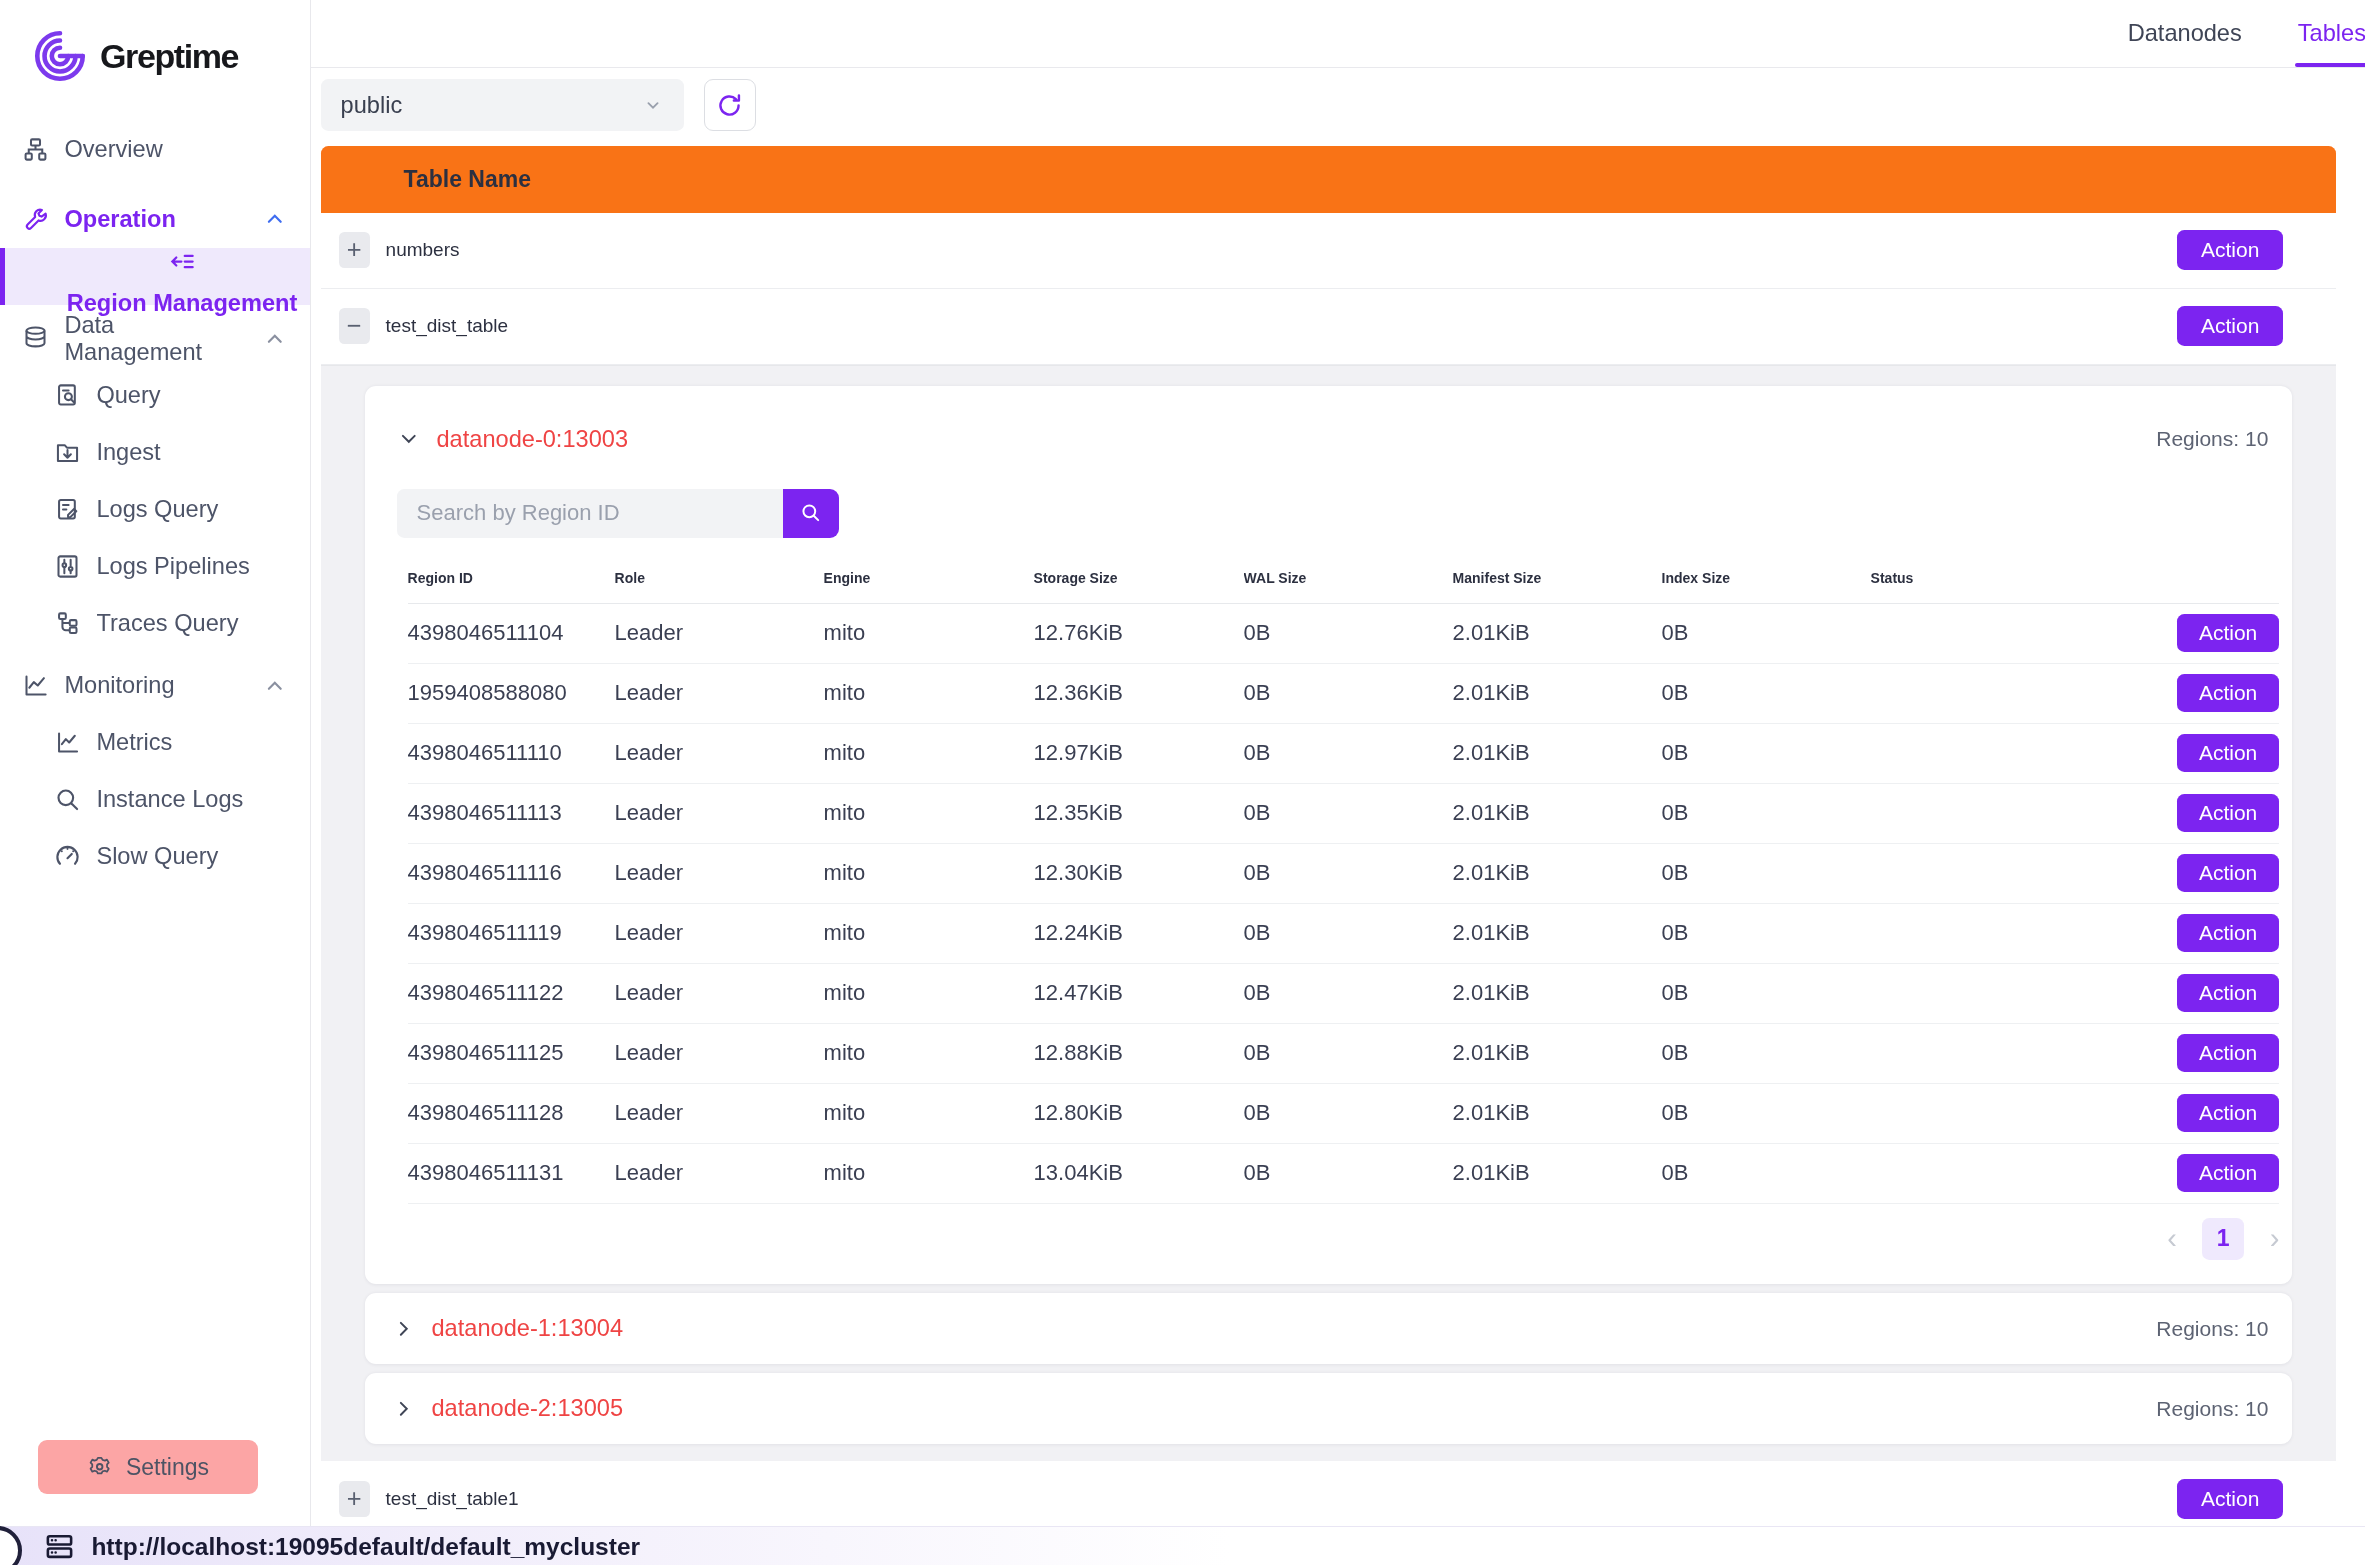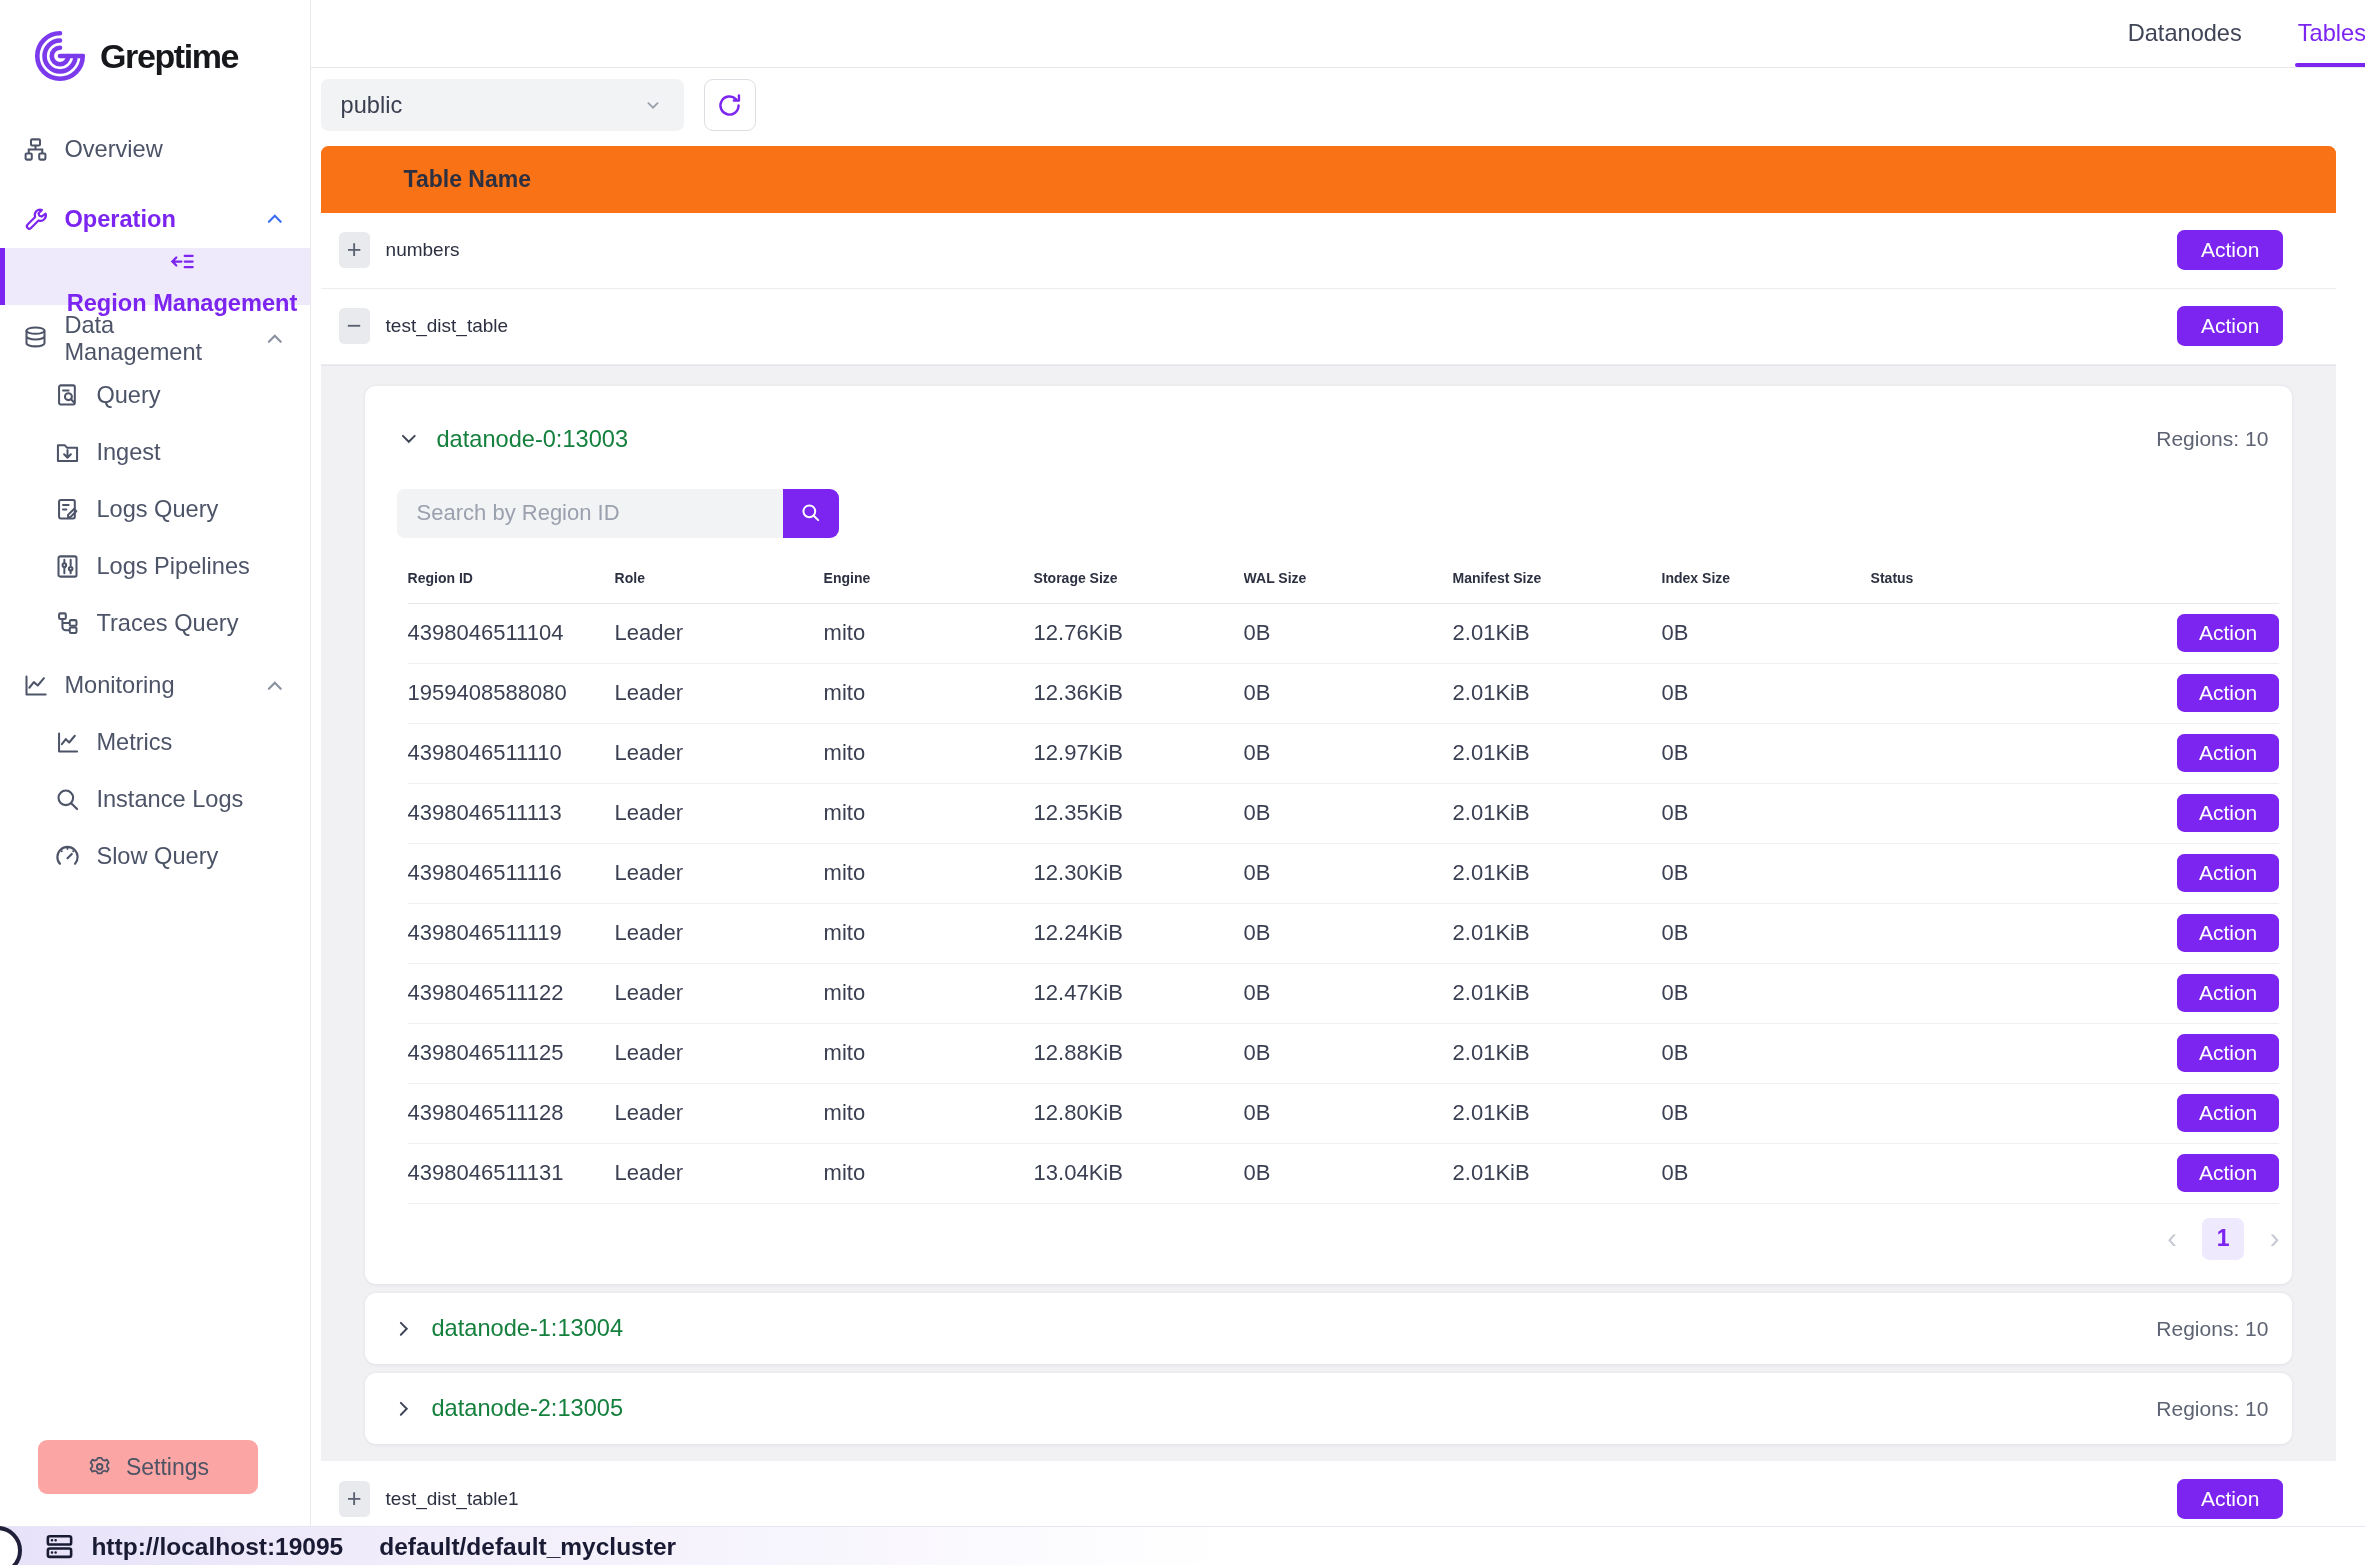"datanode-0:13003" .card-title { color: #15803d -> #ef4444 }
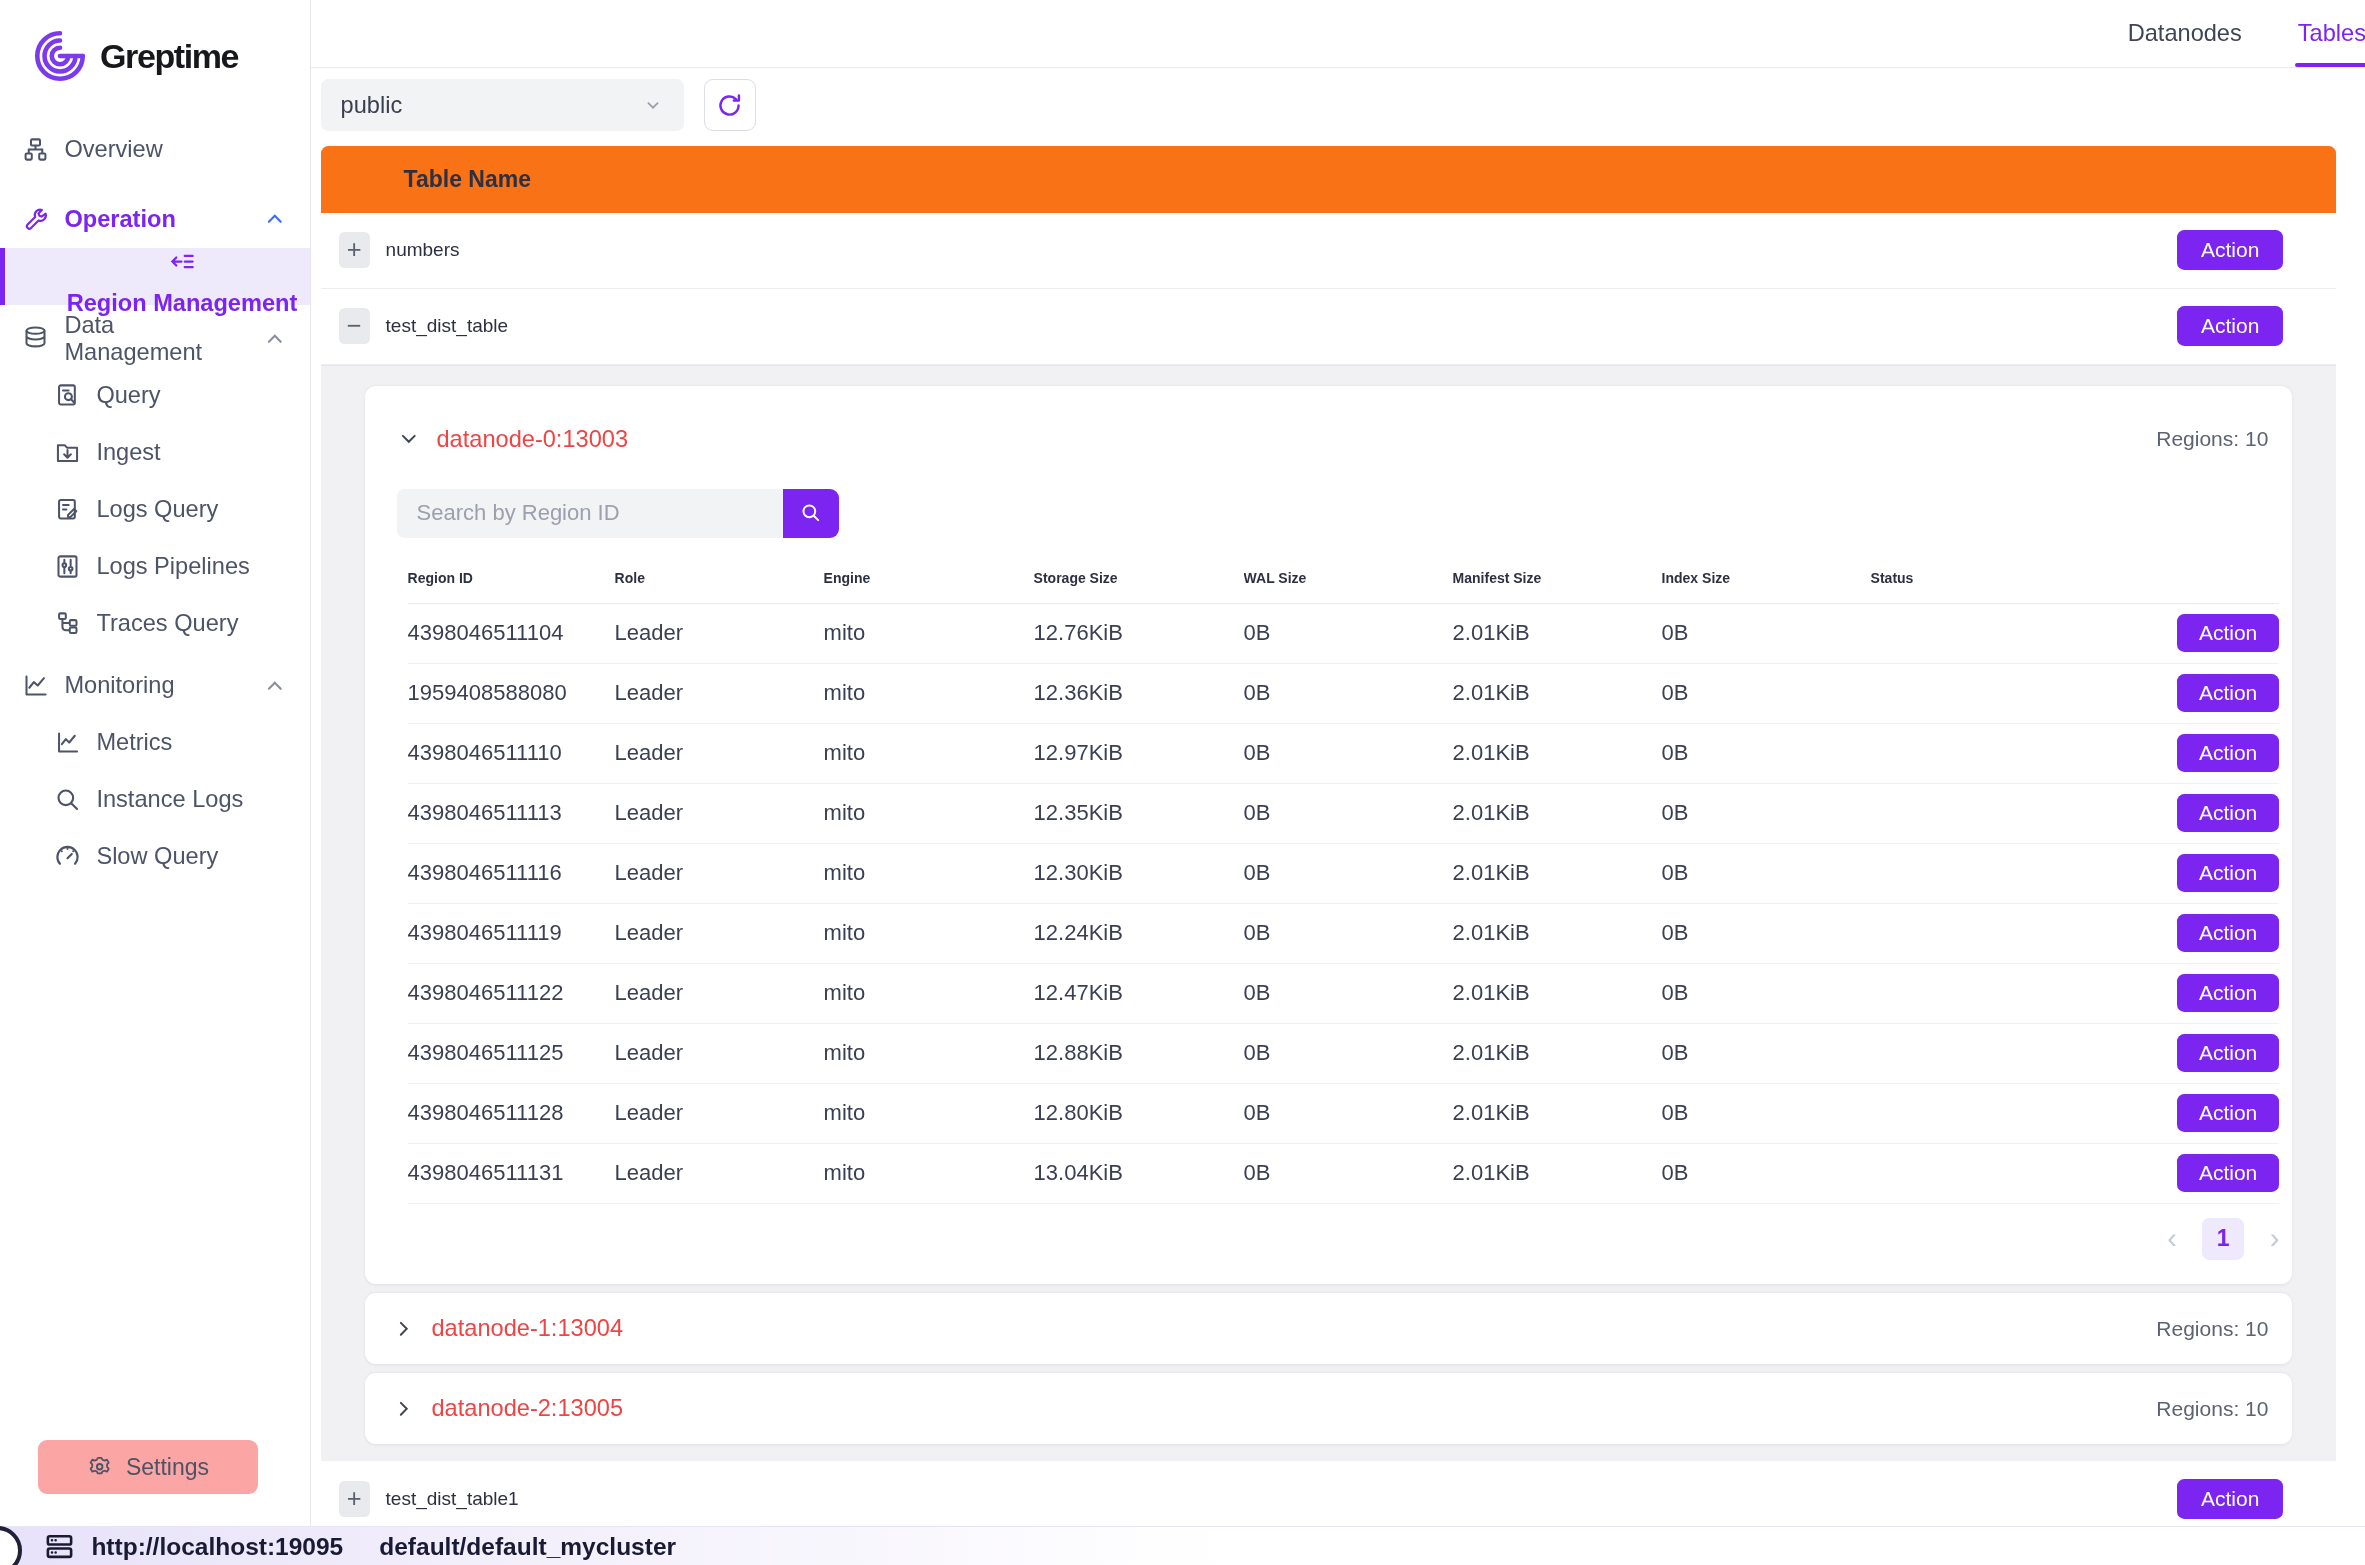"default/default_mycluster" .f-cluster { margin-left: 36px -> none }
